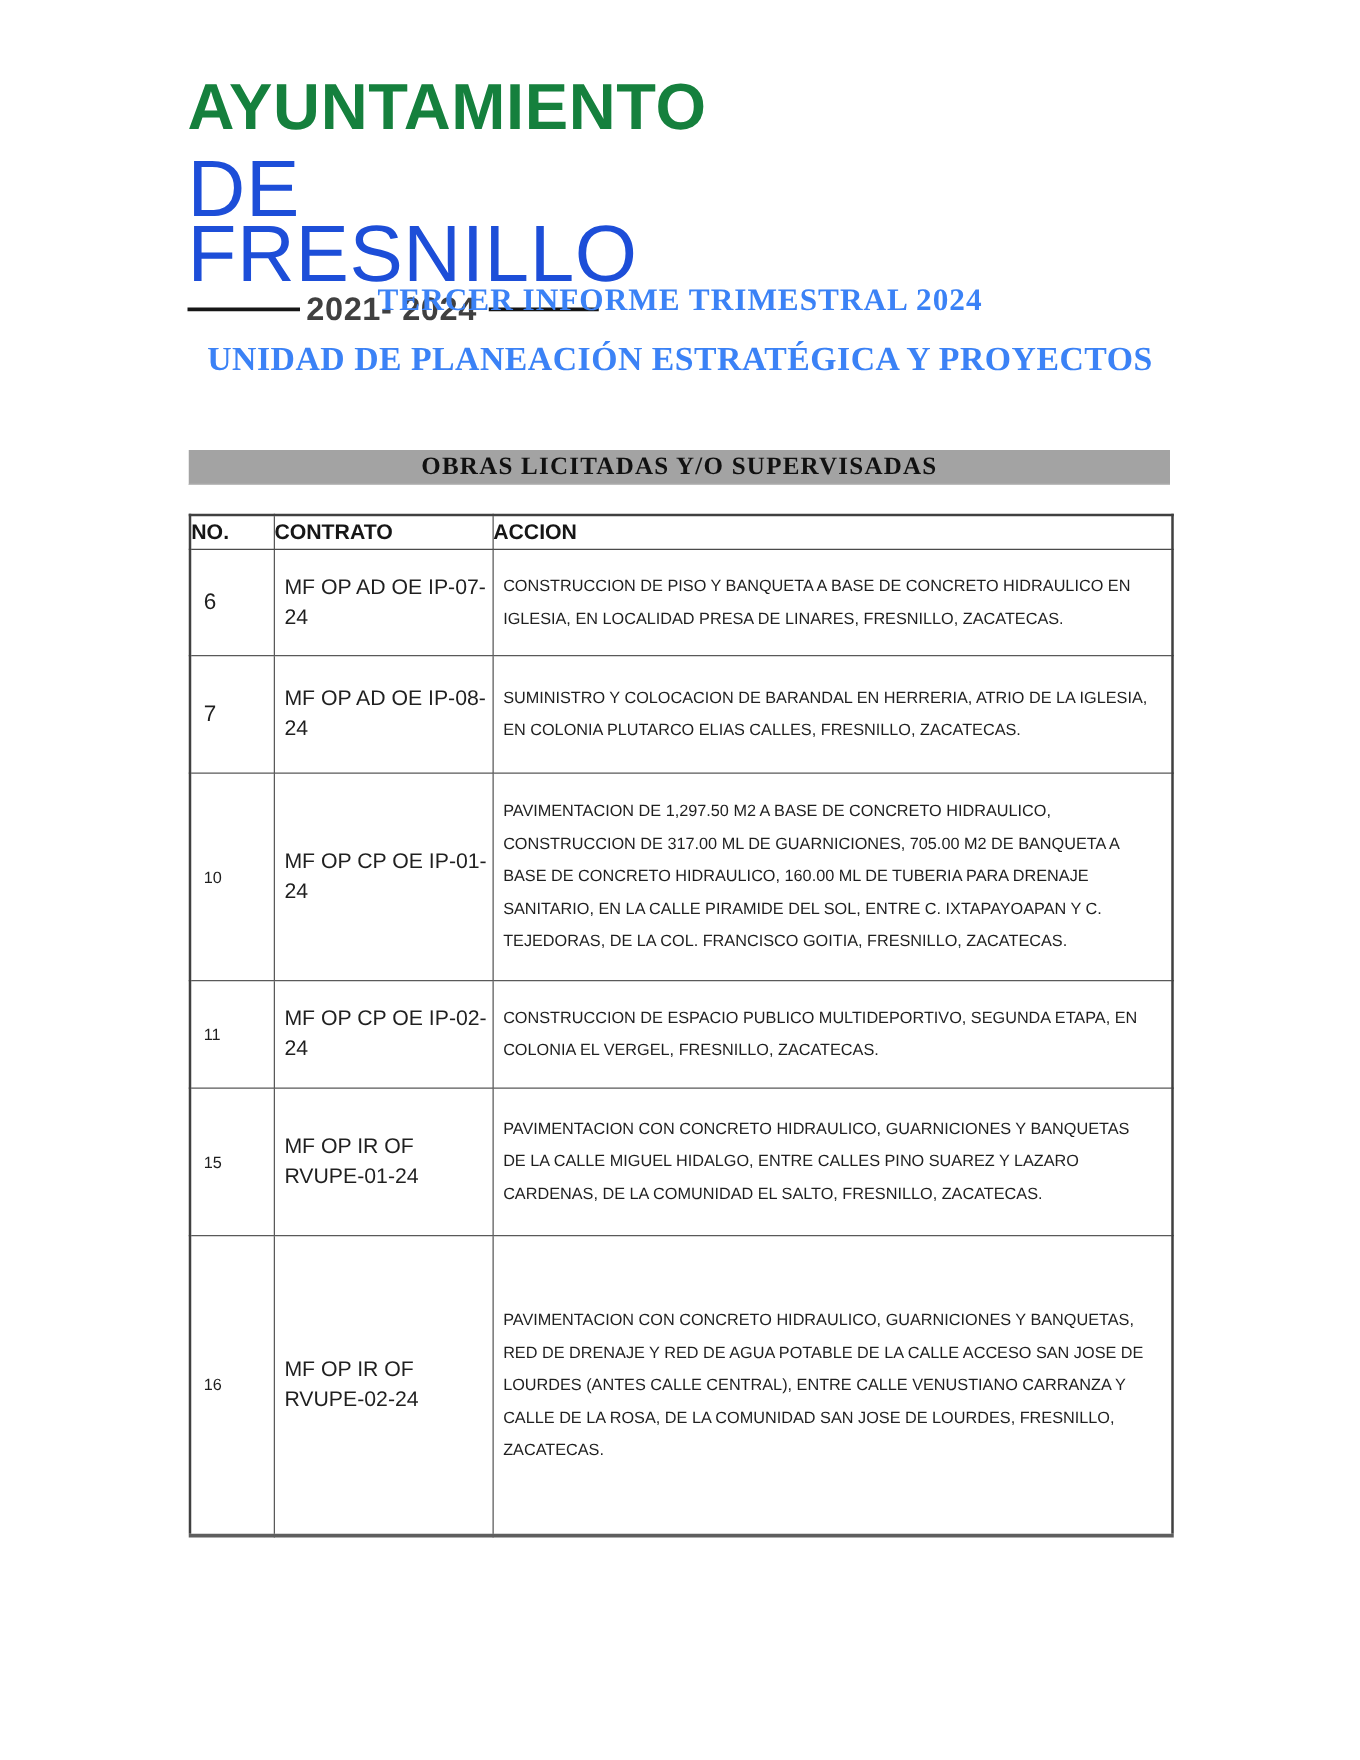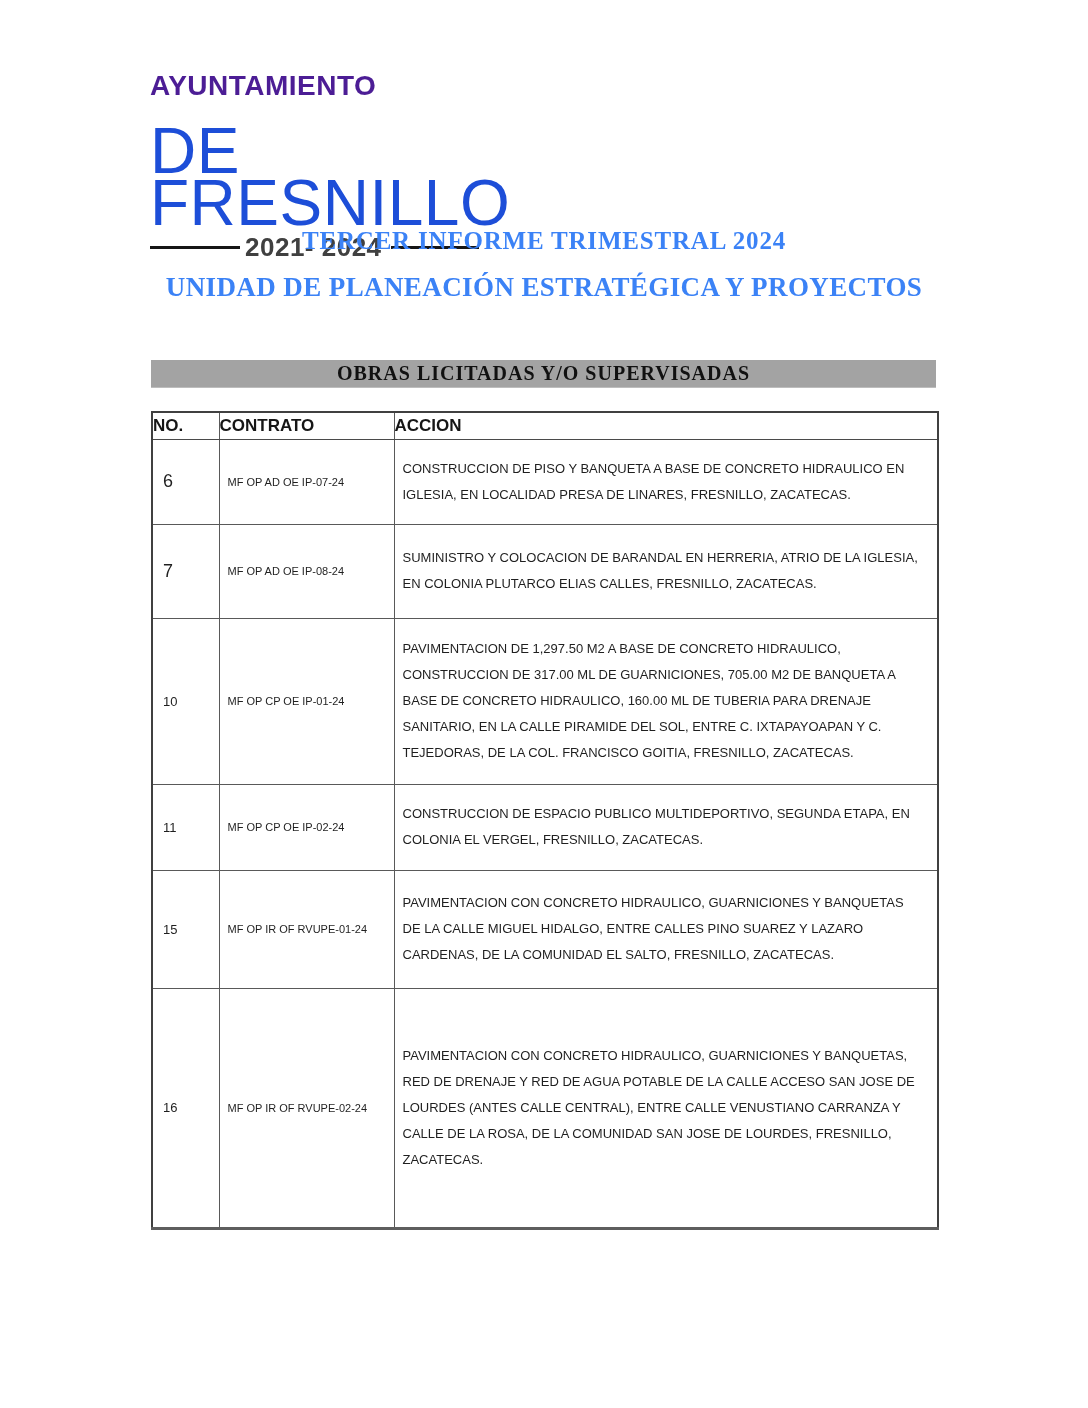"AYUNTAMIENTO" .logo-line1 { color: #4c1d95 -> #15803d; font-size: 28px -> 52px }
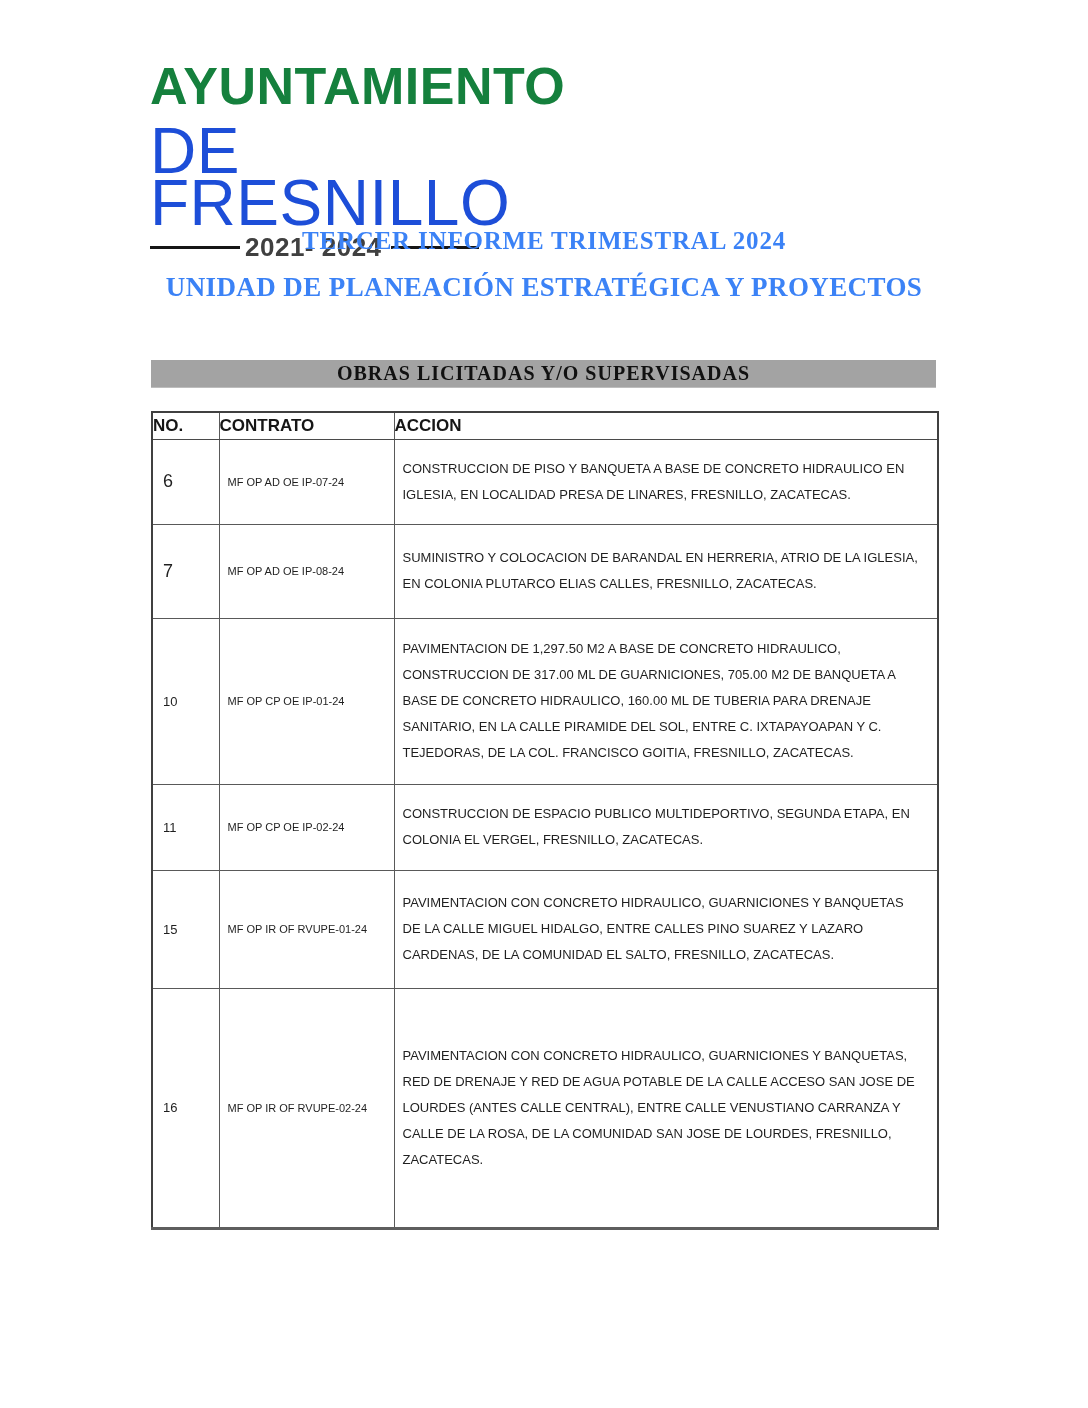"MF OP AD OE IP-07-24" td.col-contrato { font-size: 11px -> 17px }
